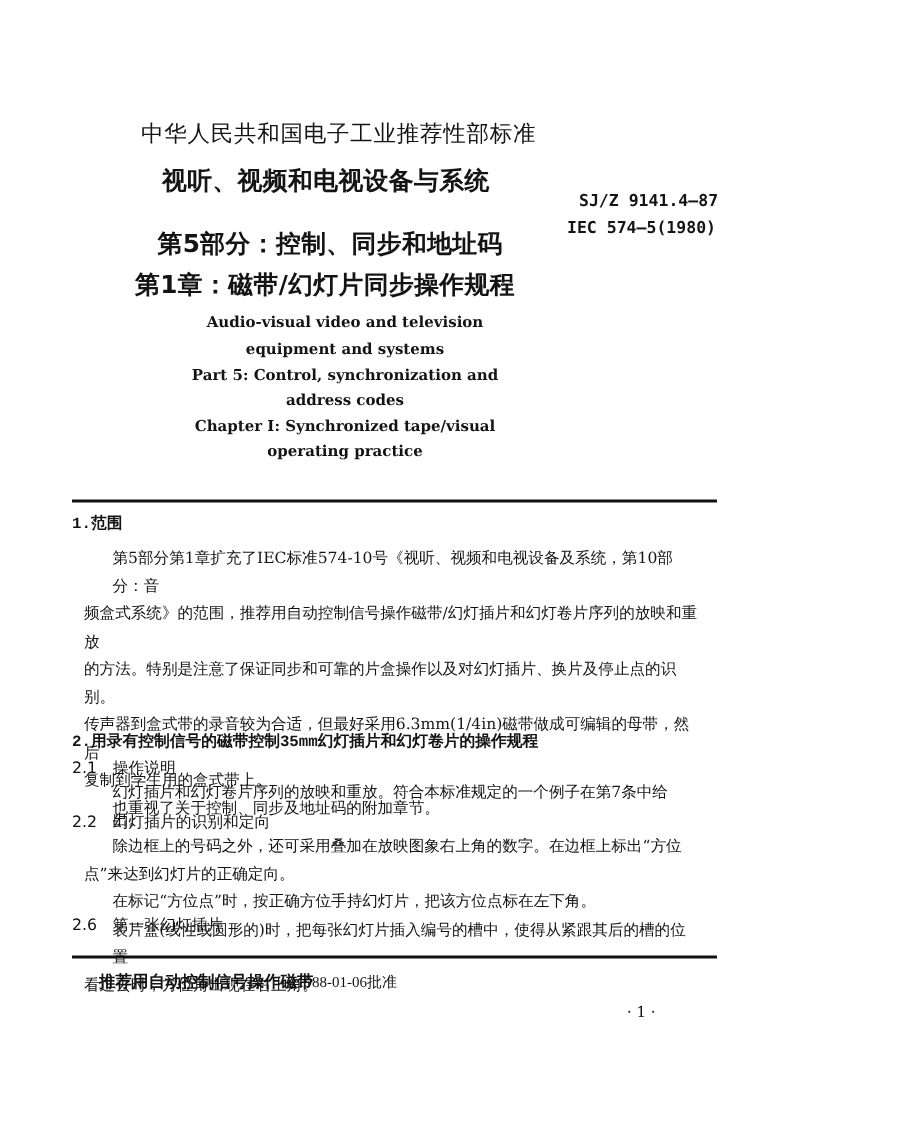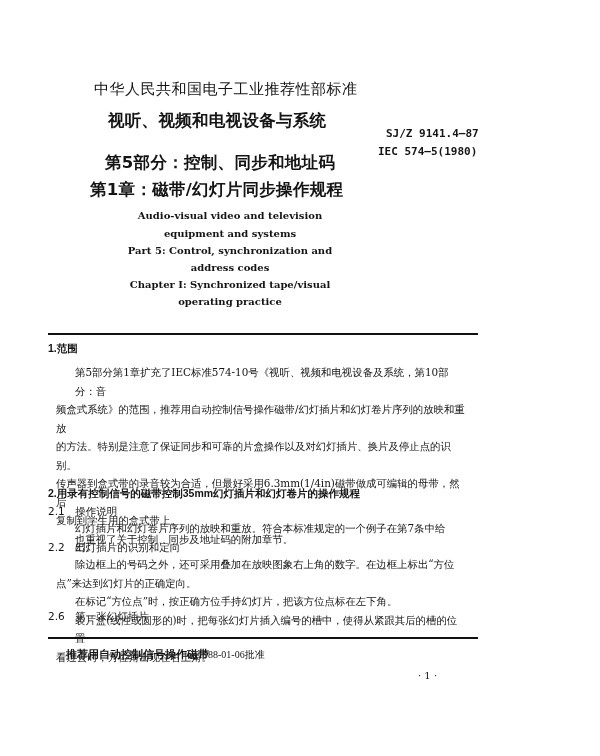"1.范围" .sec { font-family: Liberation Sans, sans-serif -> Liberation Mono, monospace }
